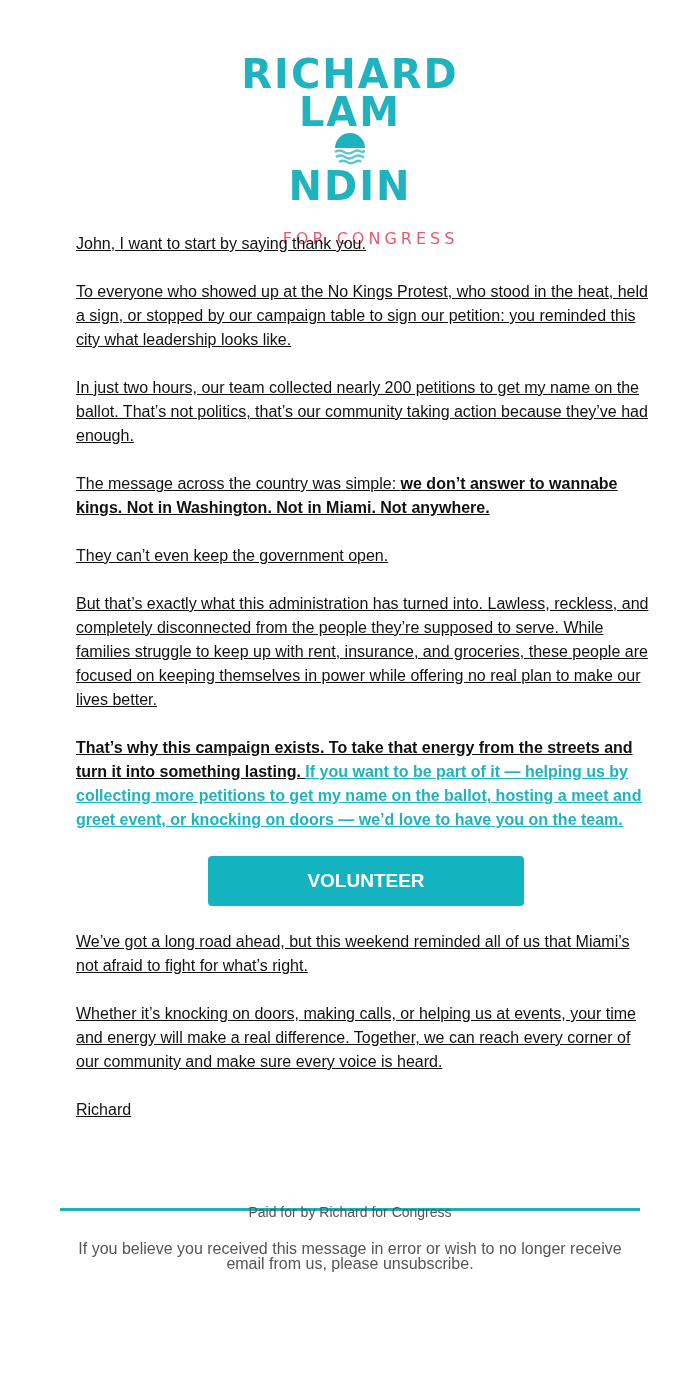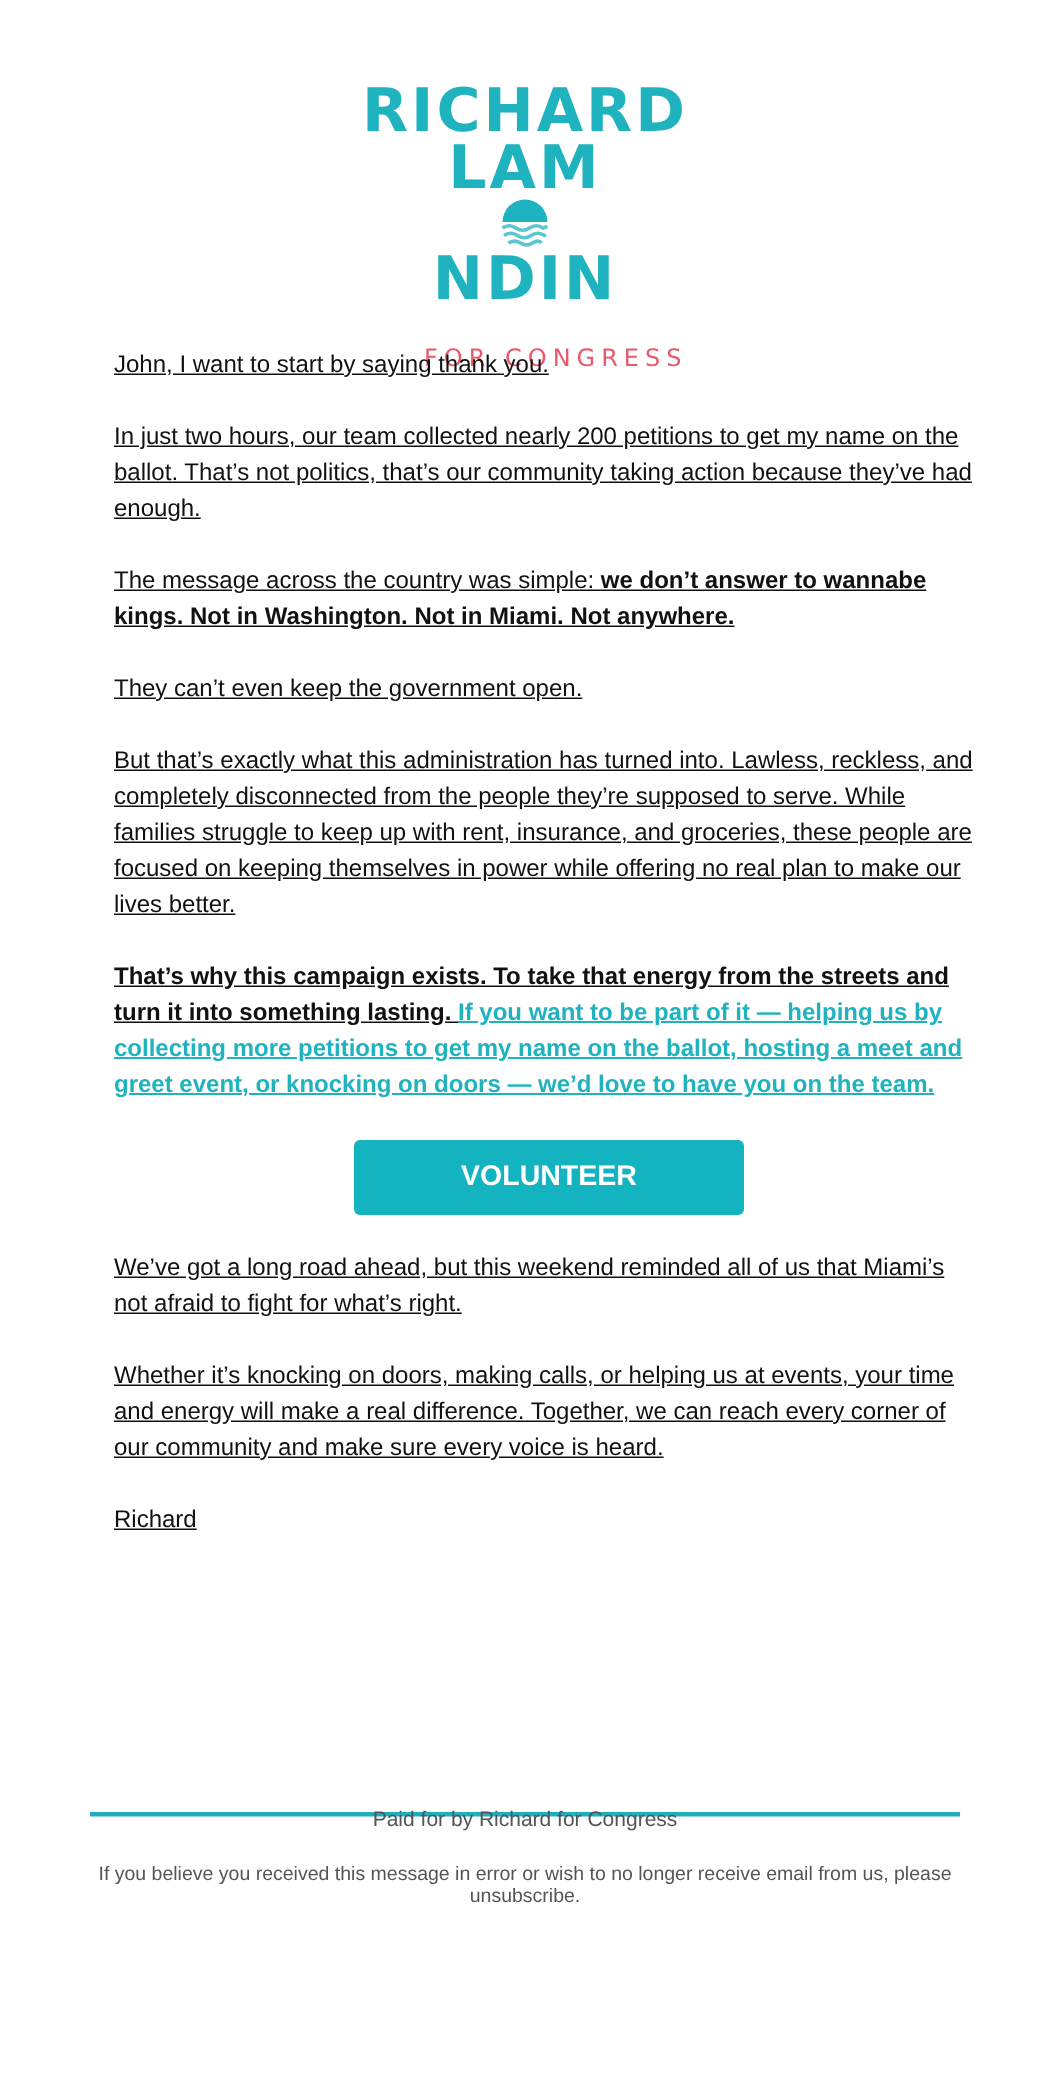"To everyone who showed up" p { html: none -> <p>To everyone who showed up at the No Kings Protest, who stood in the heat, held a sign, or stopped by our campaign table to sign our petition: you reminded this city what leadership looks like.</p> }
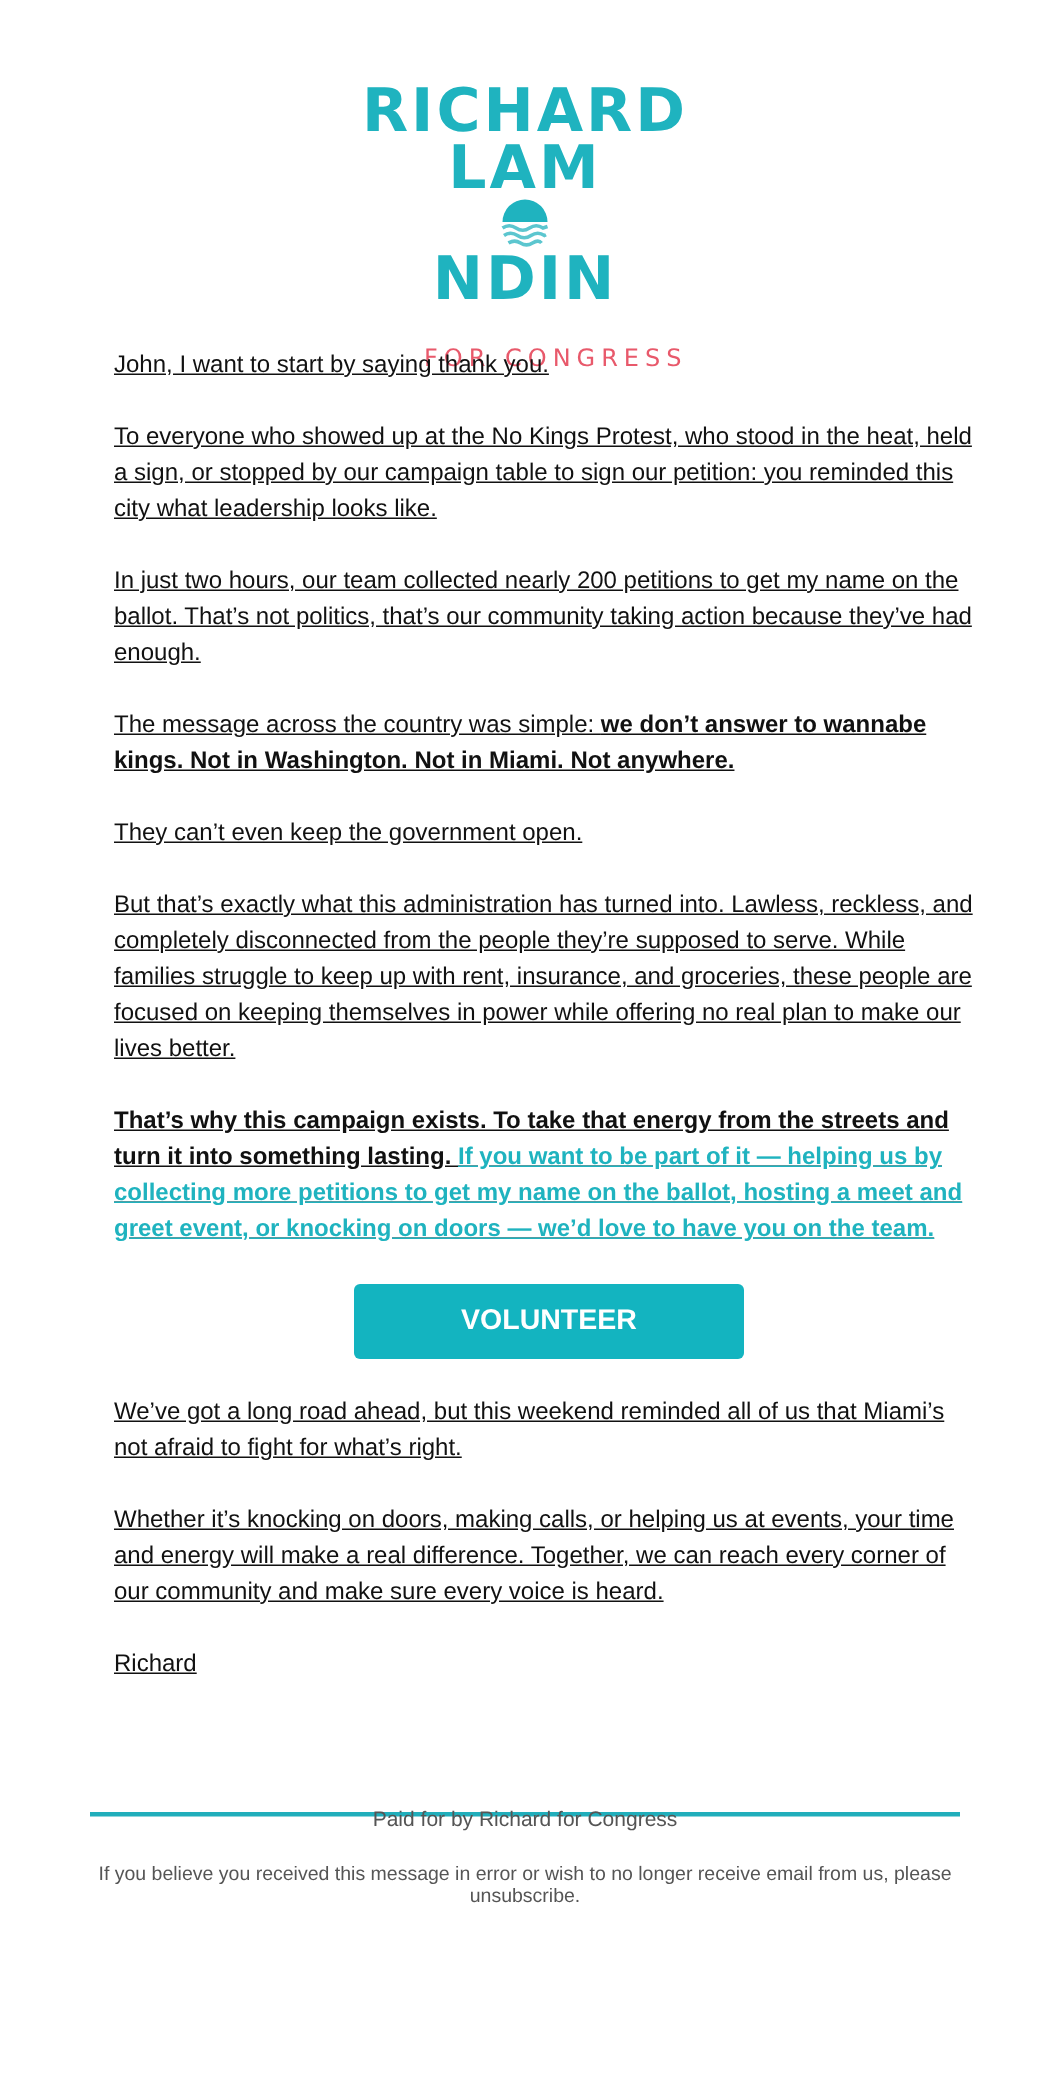"VOLUNTEER" .btn { width: 260px -> 316px }
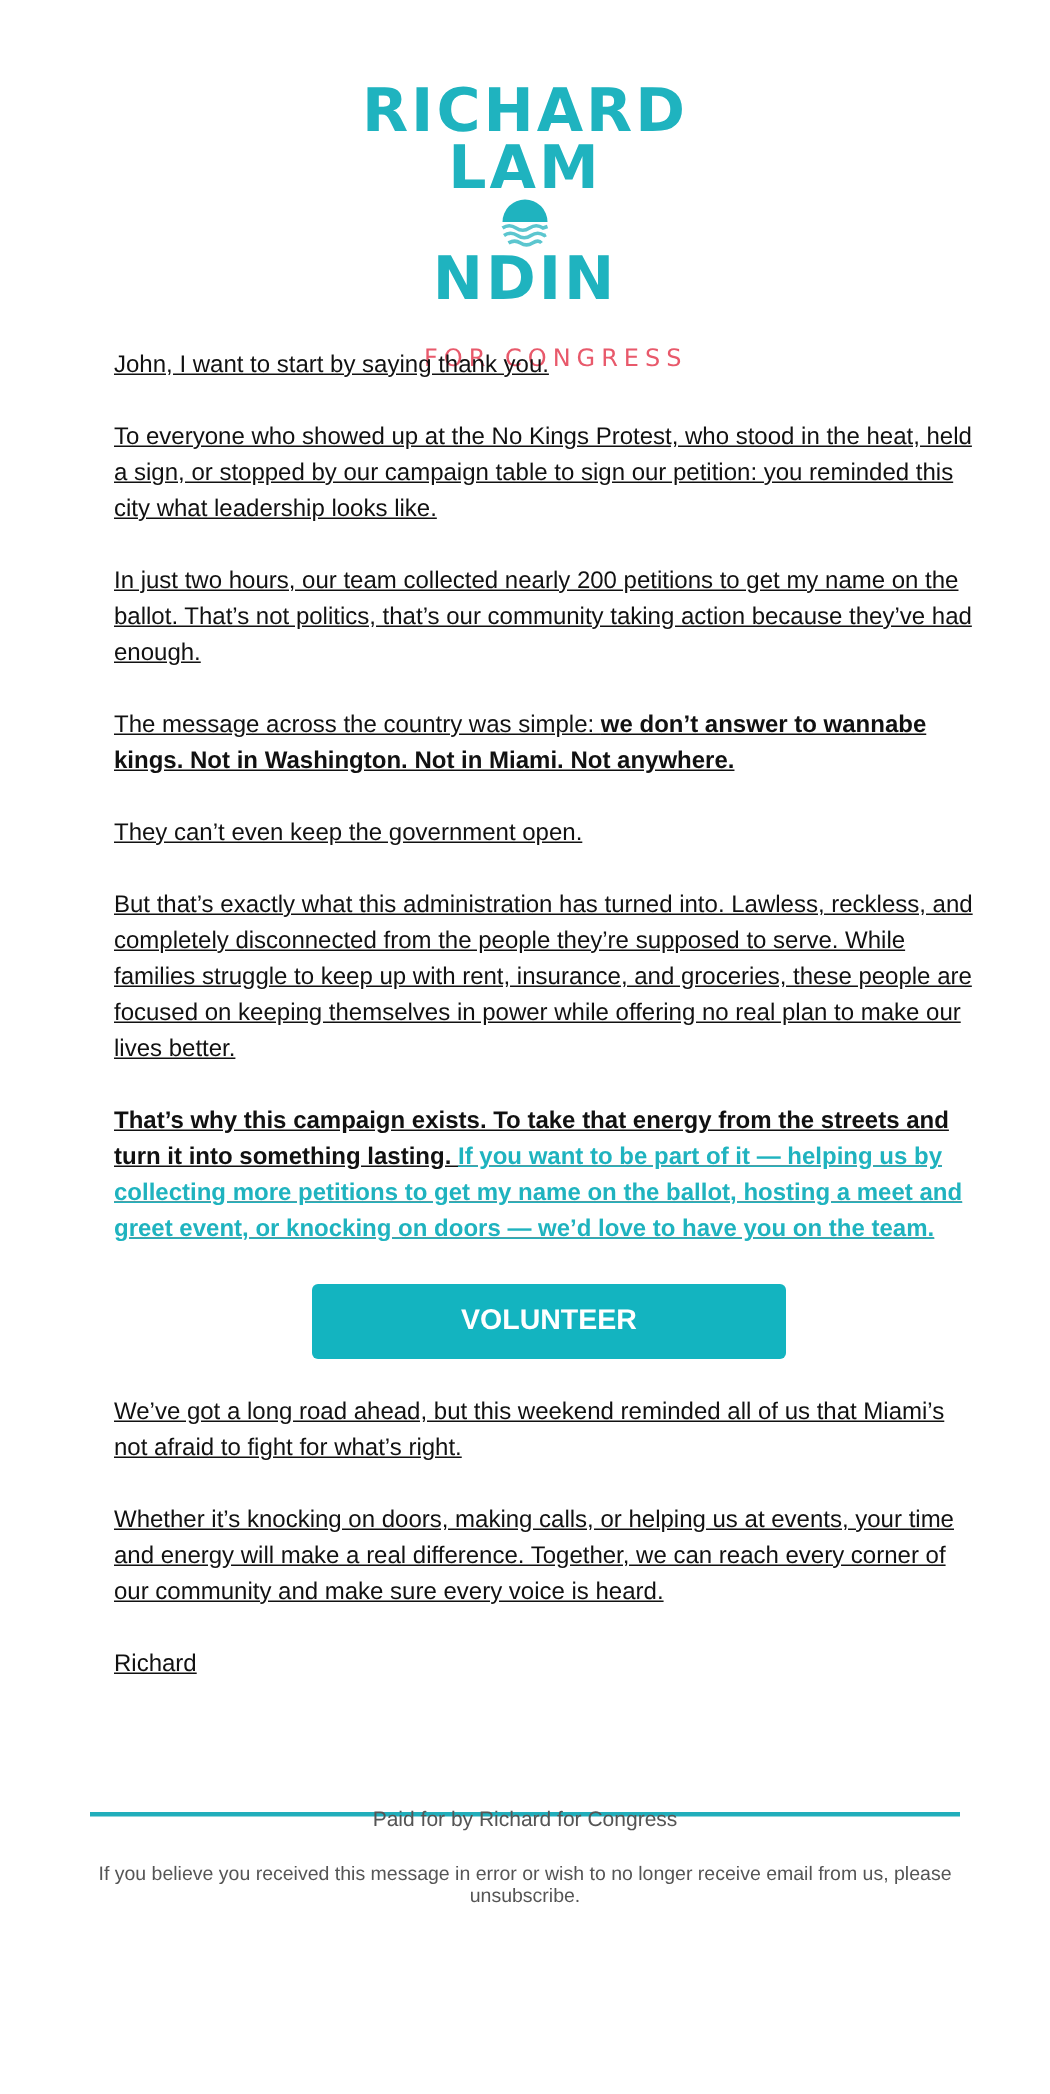"If you believe you received" .footer .small { font-size: 13px -> 16px }
